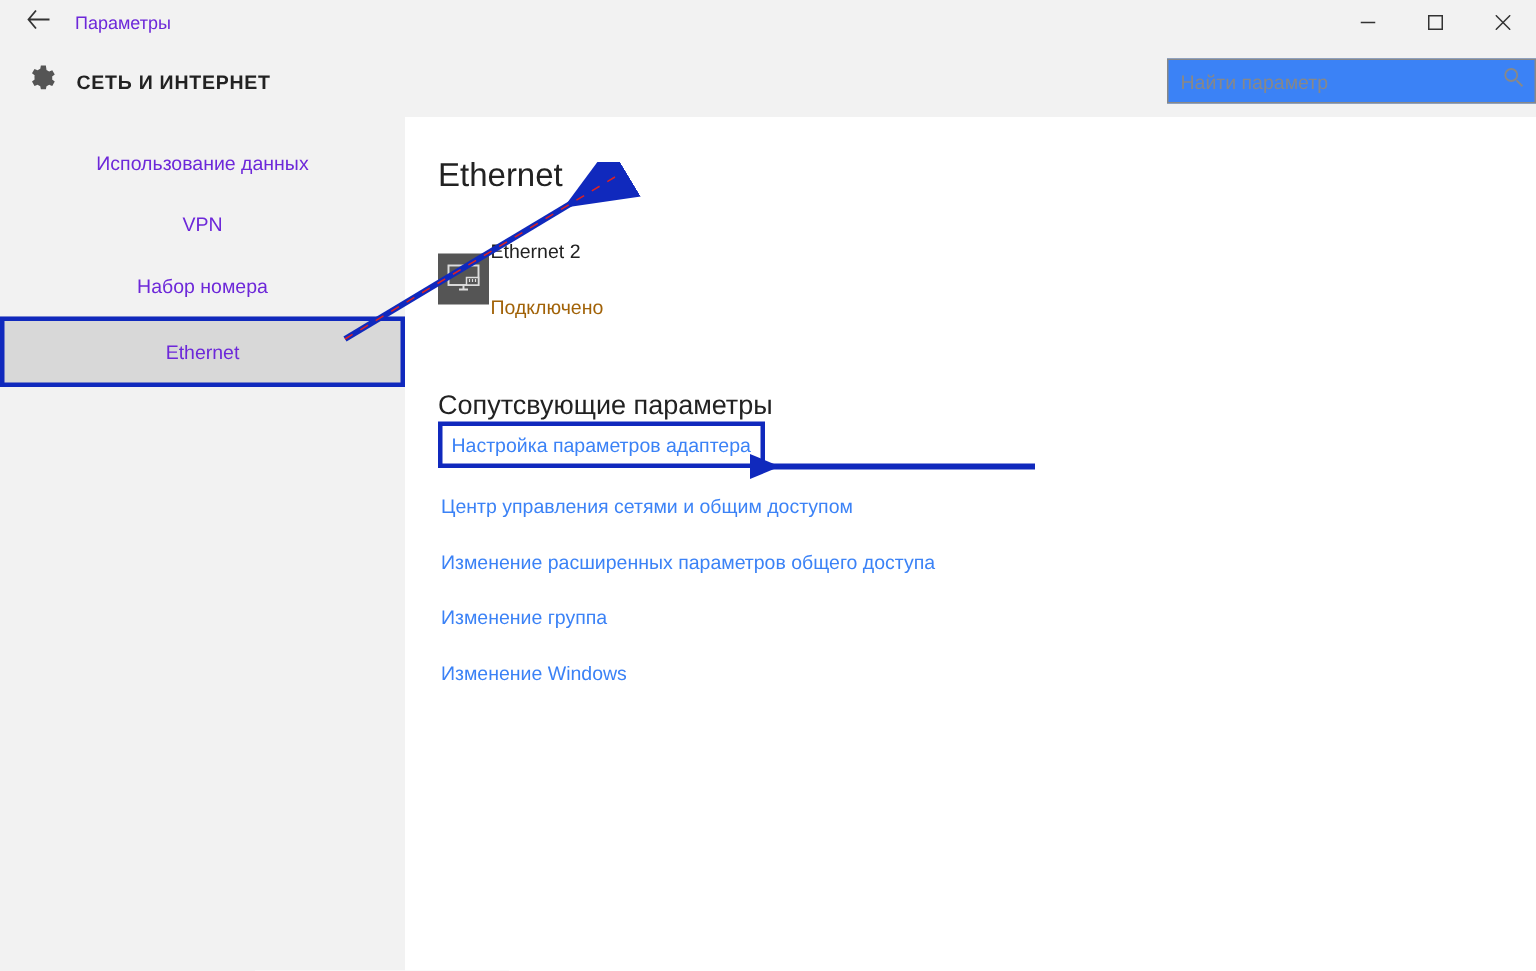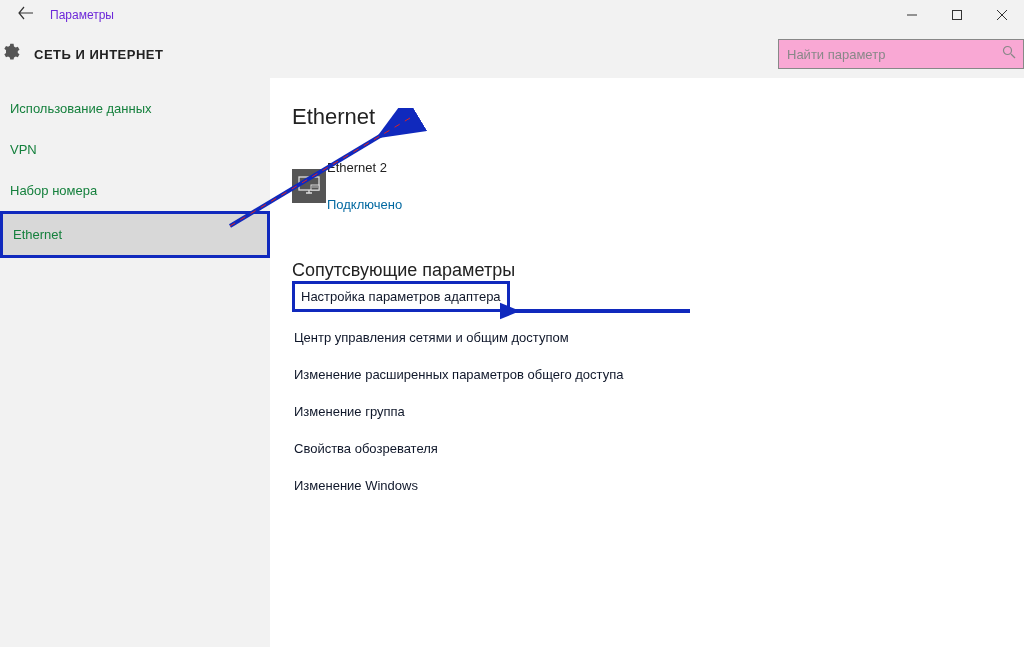"СЕТЬ И ИНТЕРНЕТ" .header { margin-left: none -> 17px }
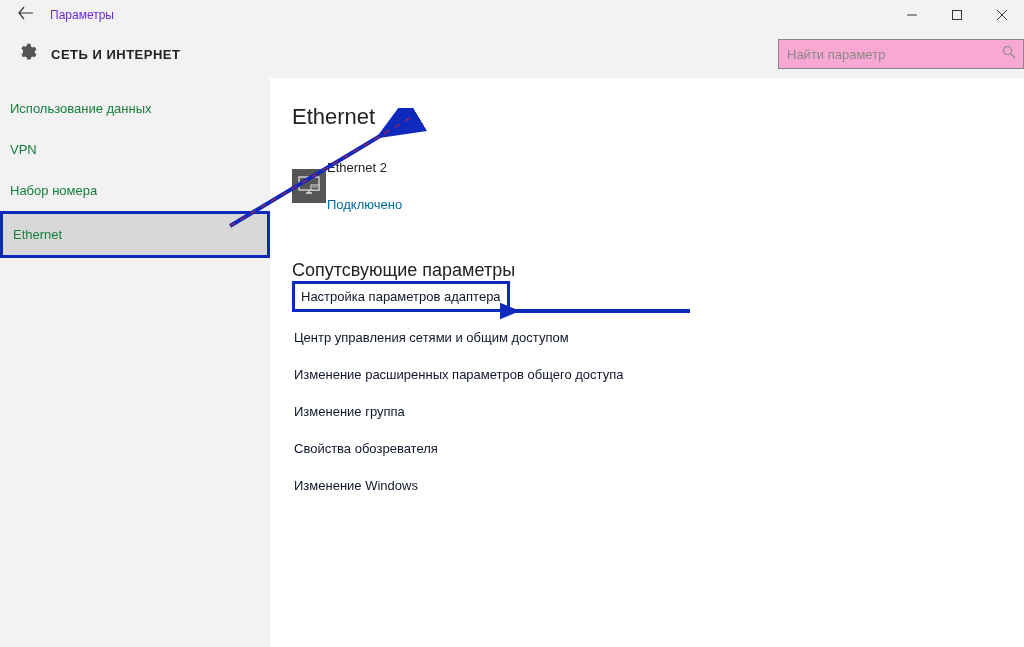"Найти параметр" .search { background: #f9a8d4 -> #3b82f6 }
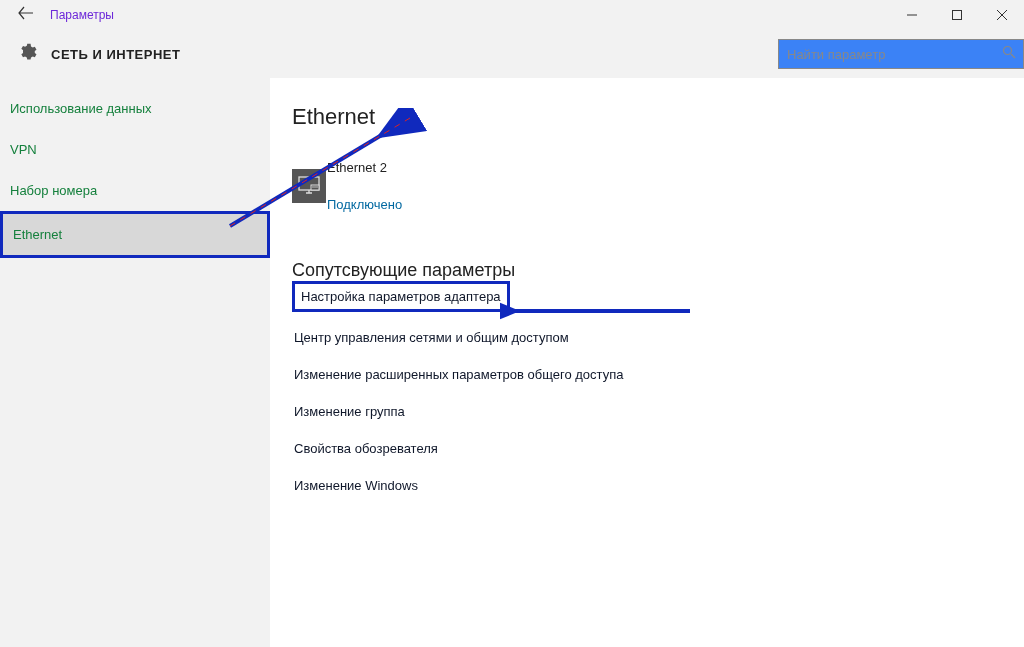"Использование данных" .sidebar-item { color: #15803d -> #6d28d9; text-align: none -> center }
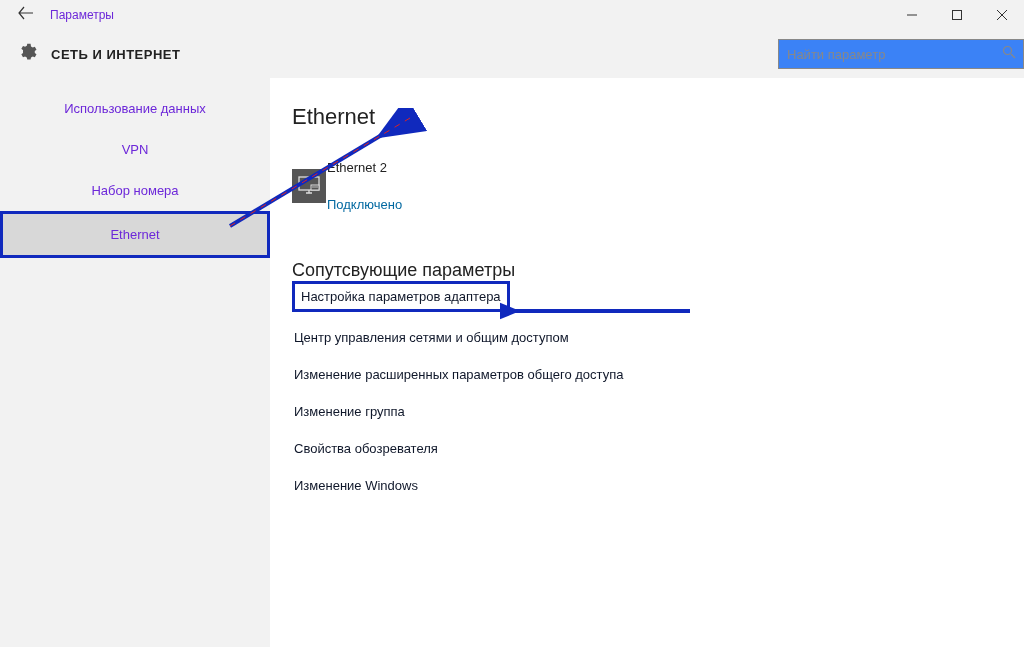"Подключено" .conn-status { color: #0369a1 -> #a16207 }
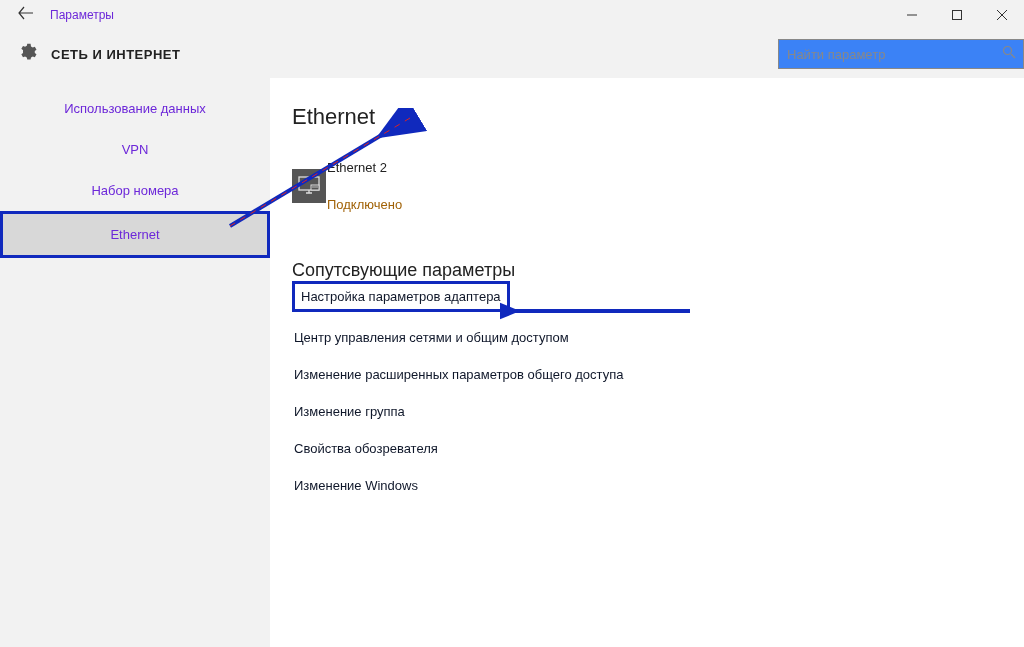"Настройка параметров адаптера" .link { color: #0f172a -> #3b82f6 }
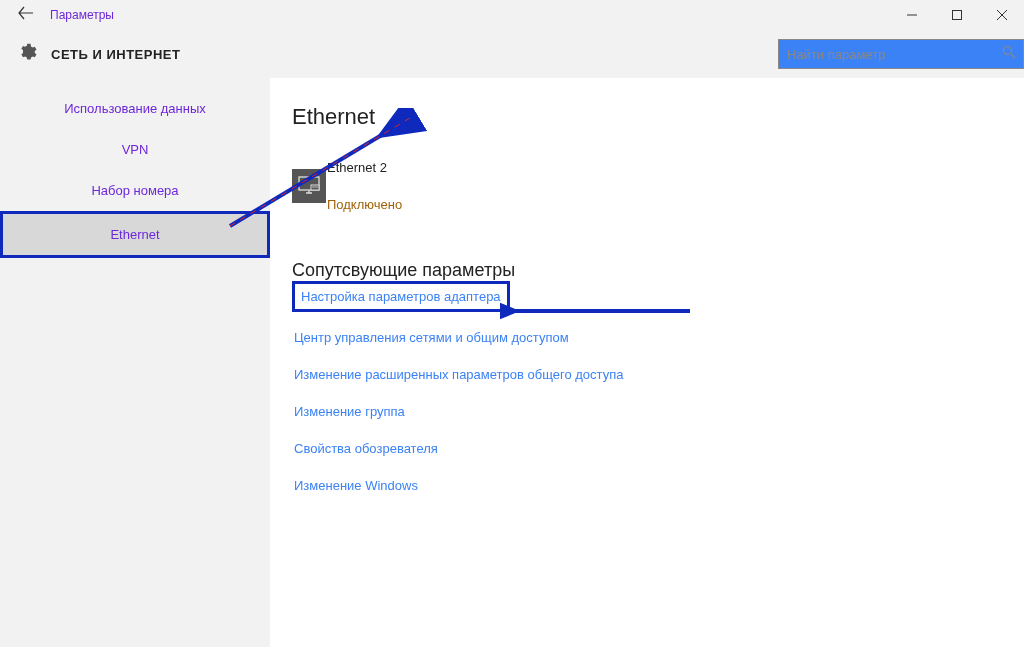"Свойства обозревателя" a.link { html: <a>Свойства обозревателя</a> -> none }
